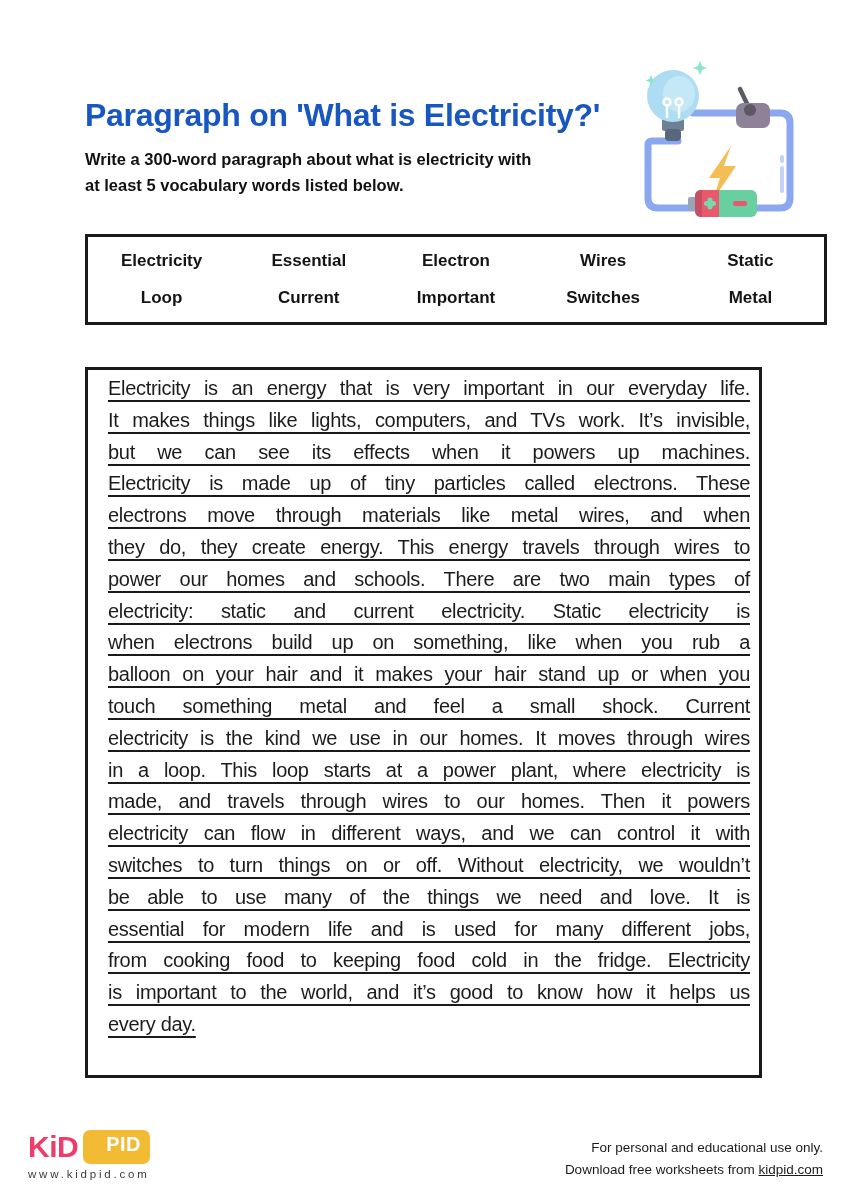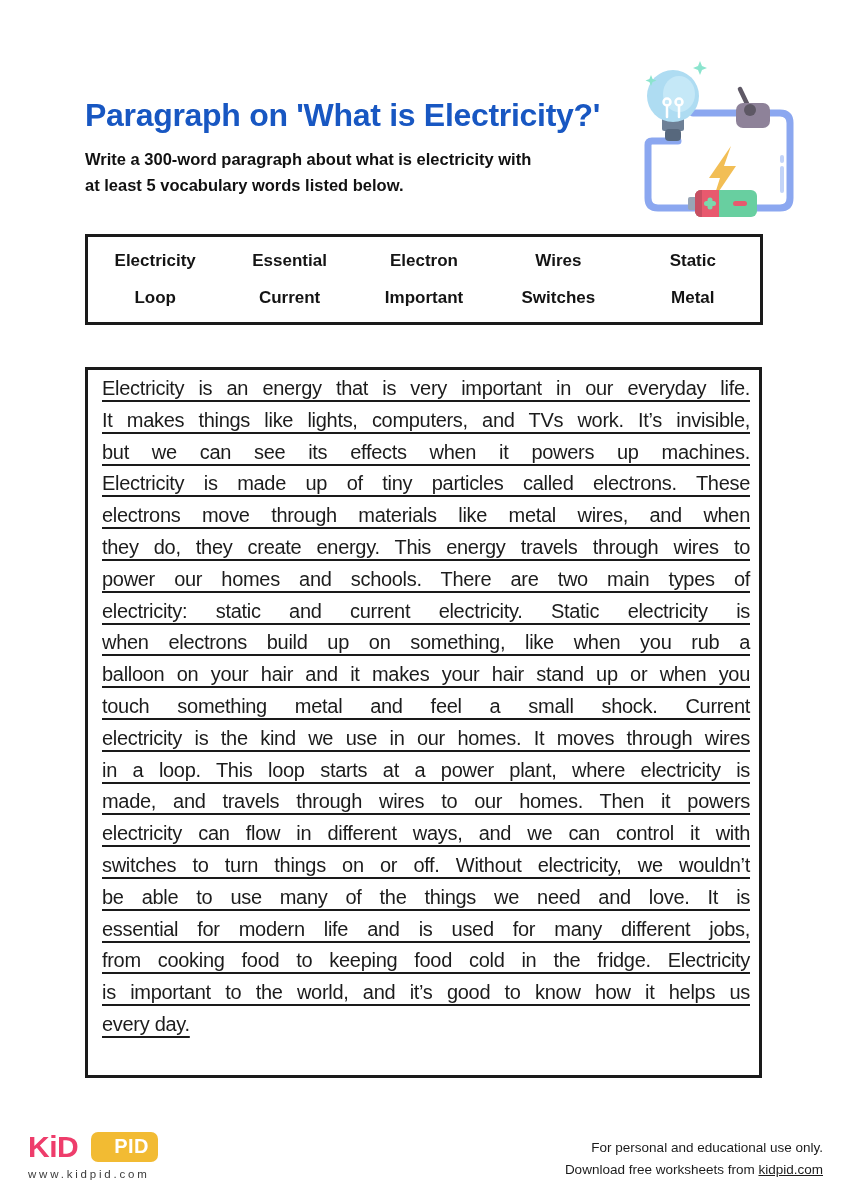"Electricity" .vocab-box { width: 678px -> 742px }
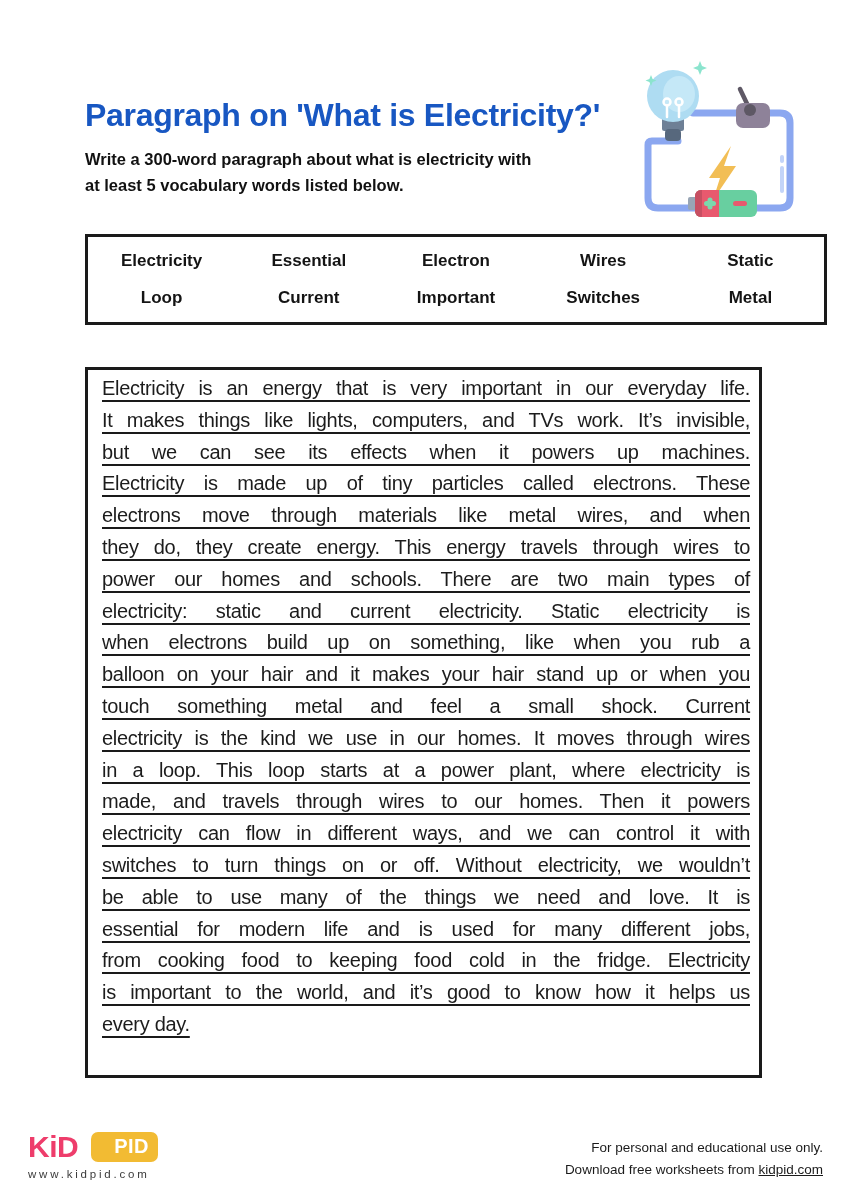"Electricity is an energy that" .para-box { padding: 3px 9px 0 14px -> 3px 9px 0 20px }
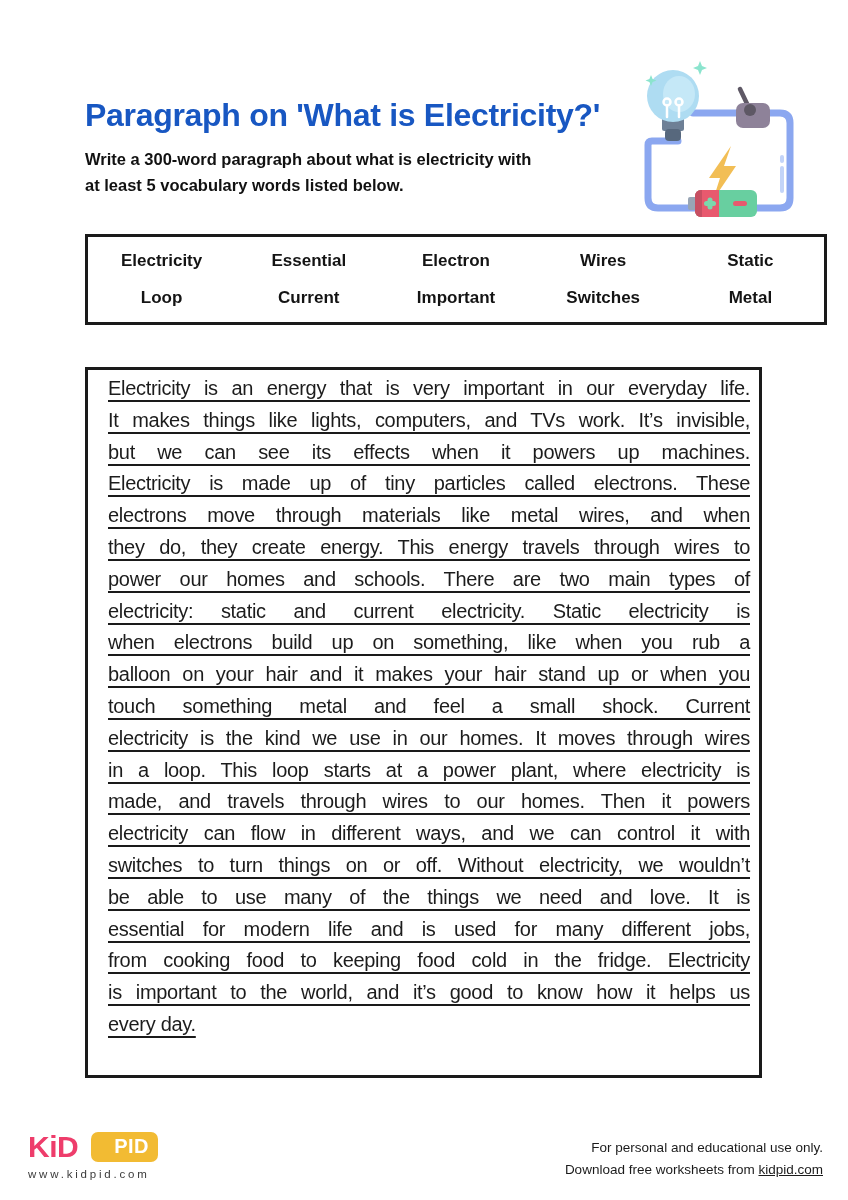"KiD" .logo-row { align-items: center -> none; gap: 13px -> 5px }
